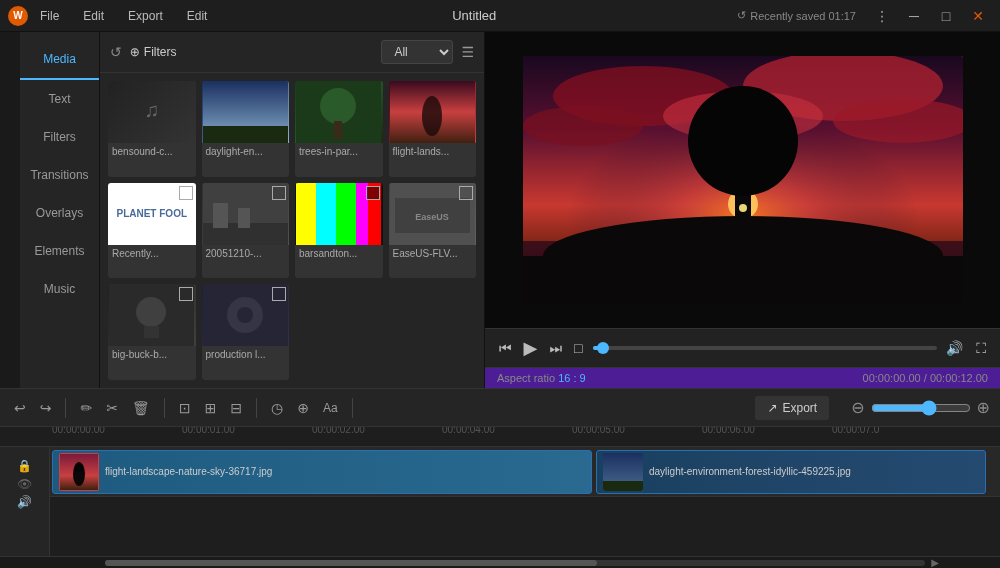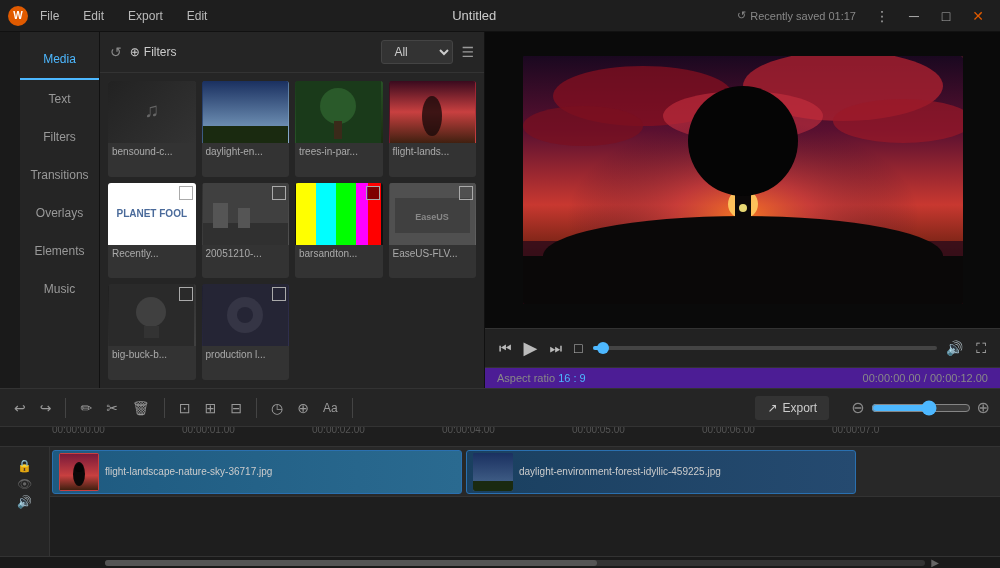"flight-landscape-nature-sky-36717.jpg" div.track-clip { width: 410px -> 540px }
